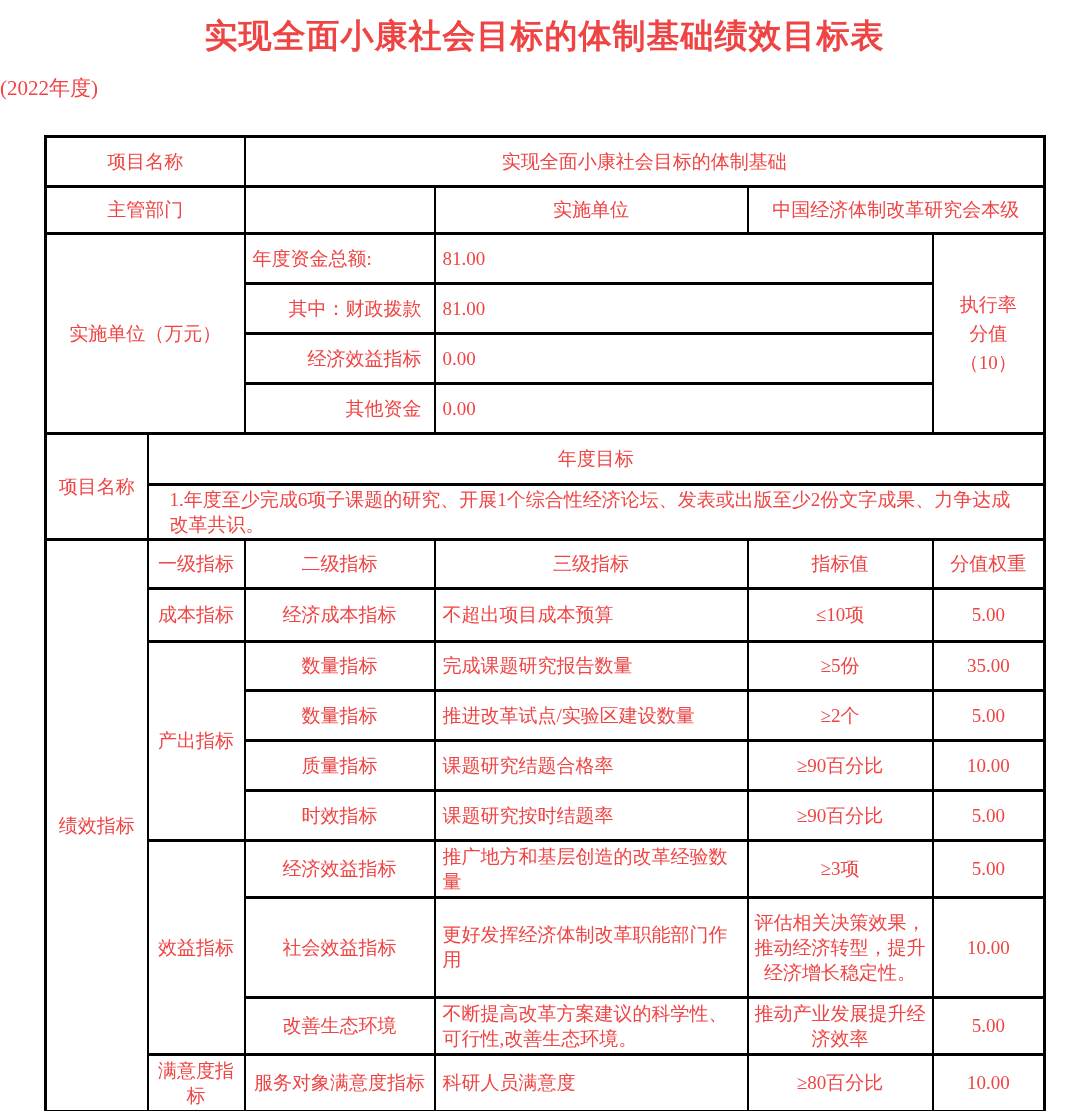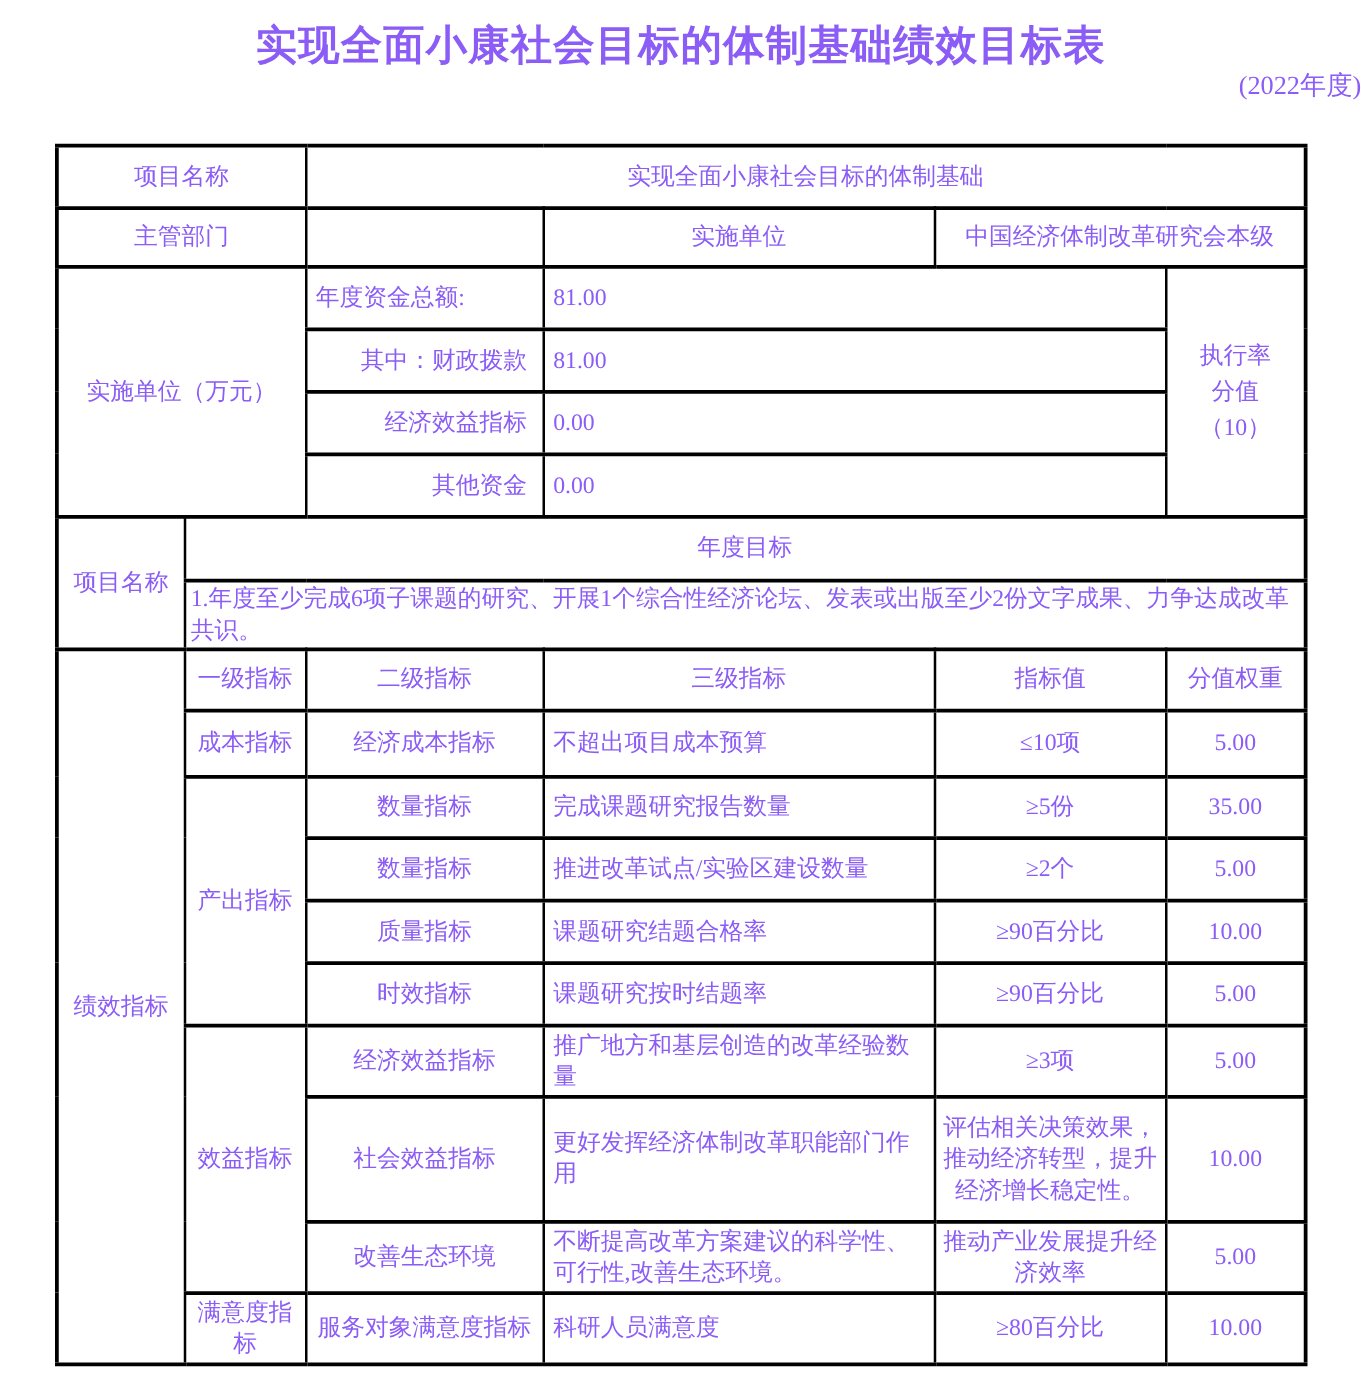"实现全面小康社会目标的体制基础绩效目标表" .page { color: #8b5cf6 -> #ef4444 }
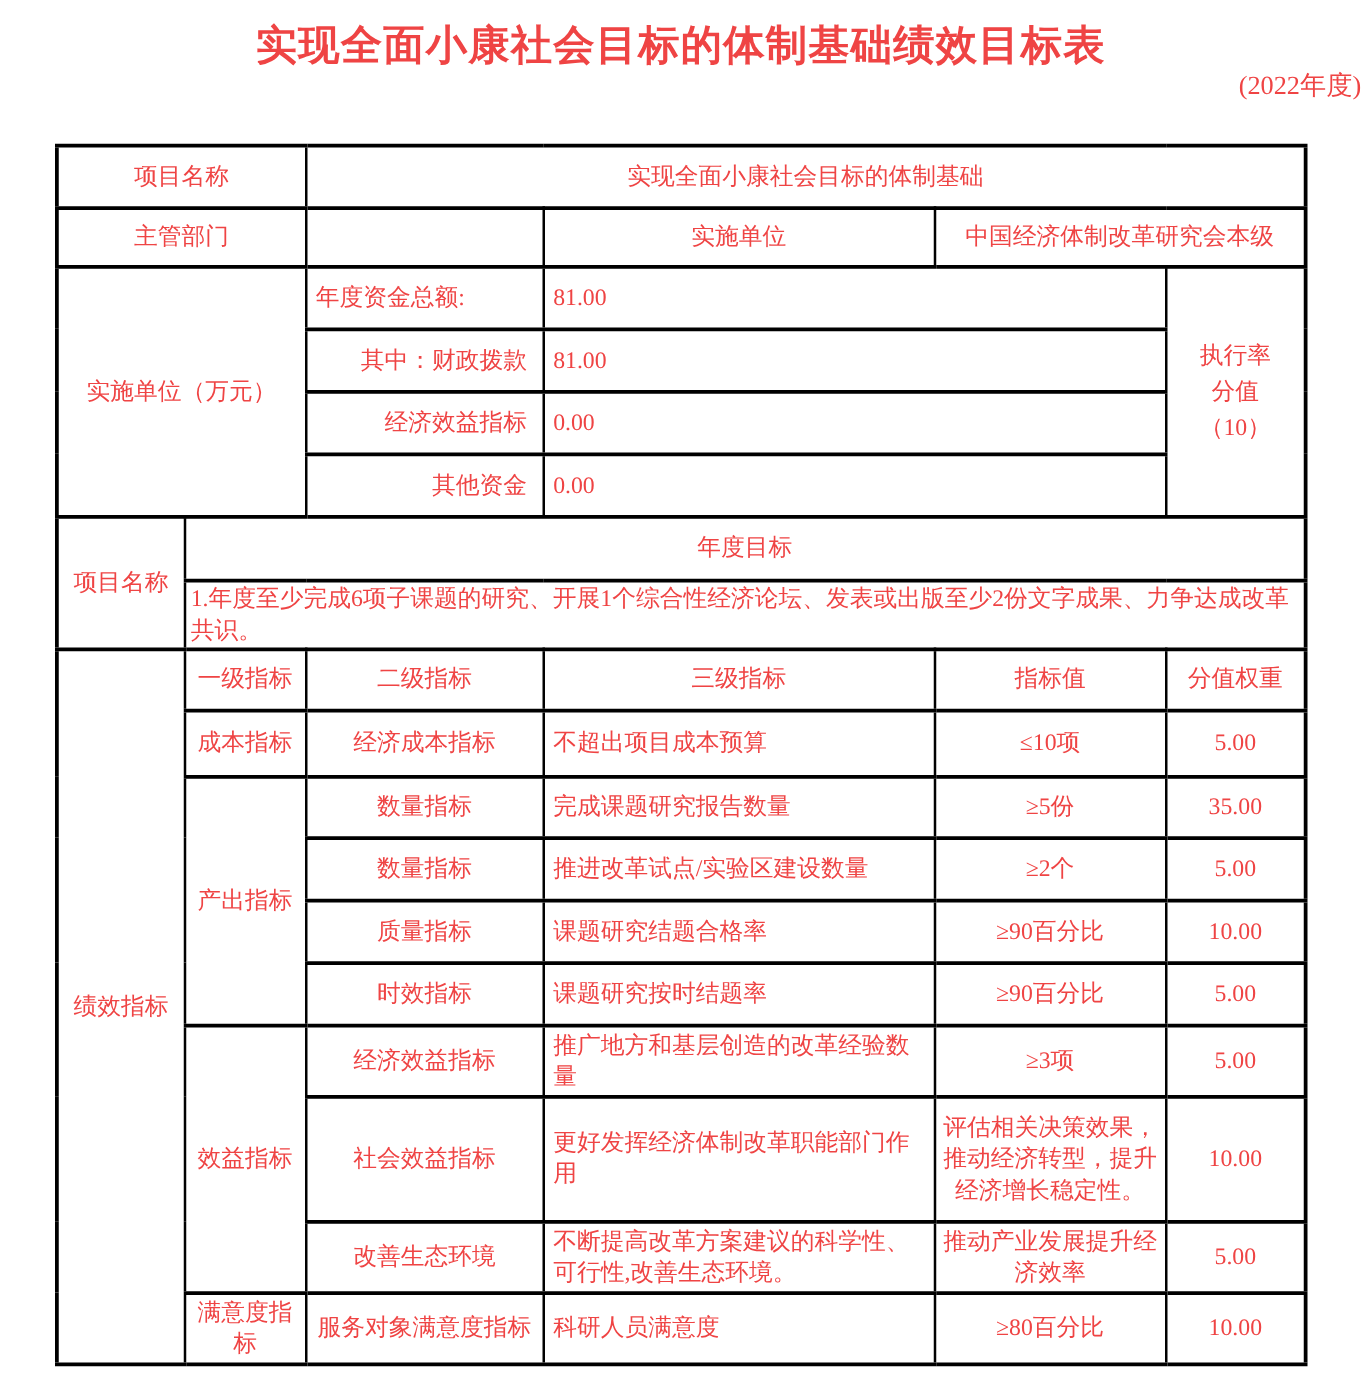"(2022年度)" .doc-subtitle { margin-top: none -> 20px; padding-left: 40px -> none; text-align: right -> left }
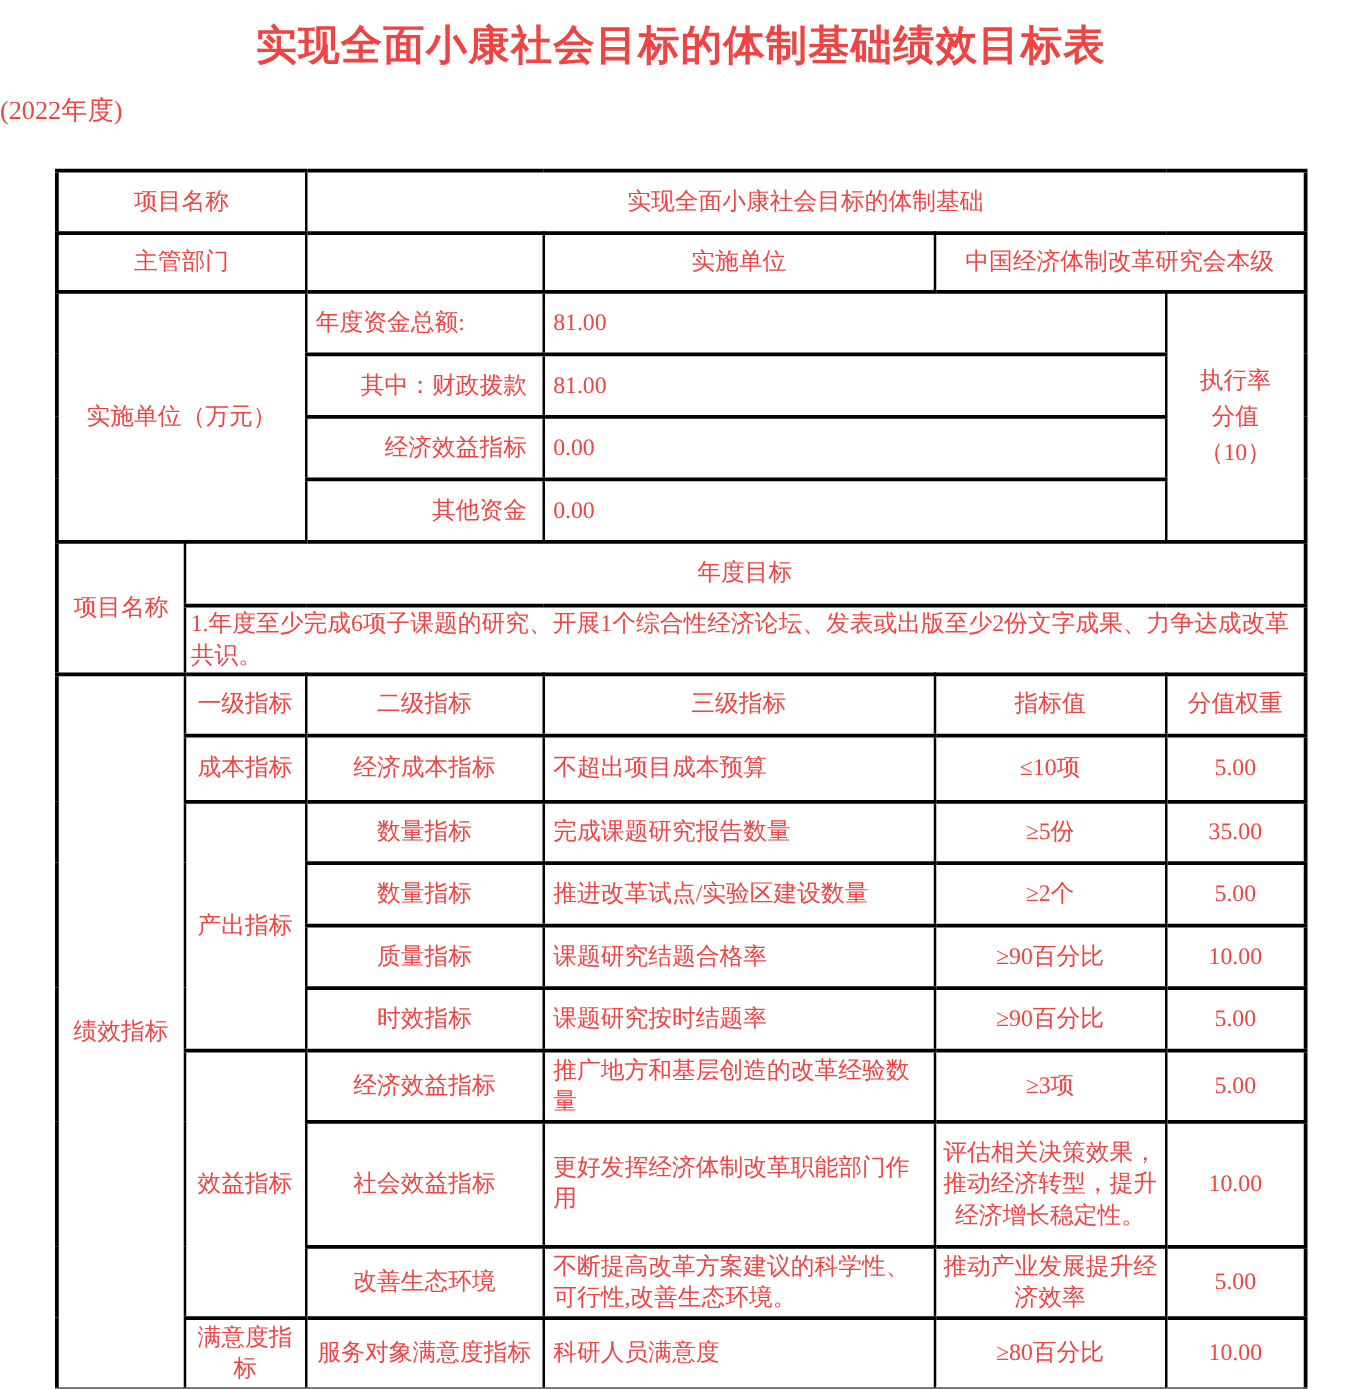"1.年度至少完成6项子课题的研究、开展1个综合性经济论坛、发表或出版至少2份文字" td.goal-content { padding: 1px 4px -> 1px 21px }
